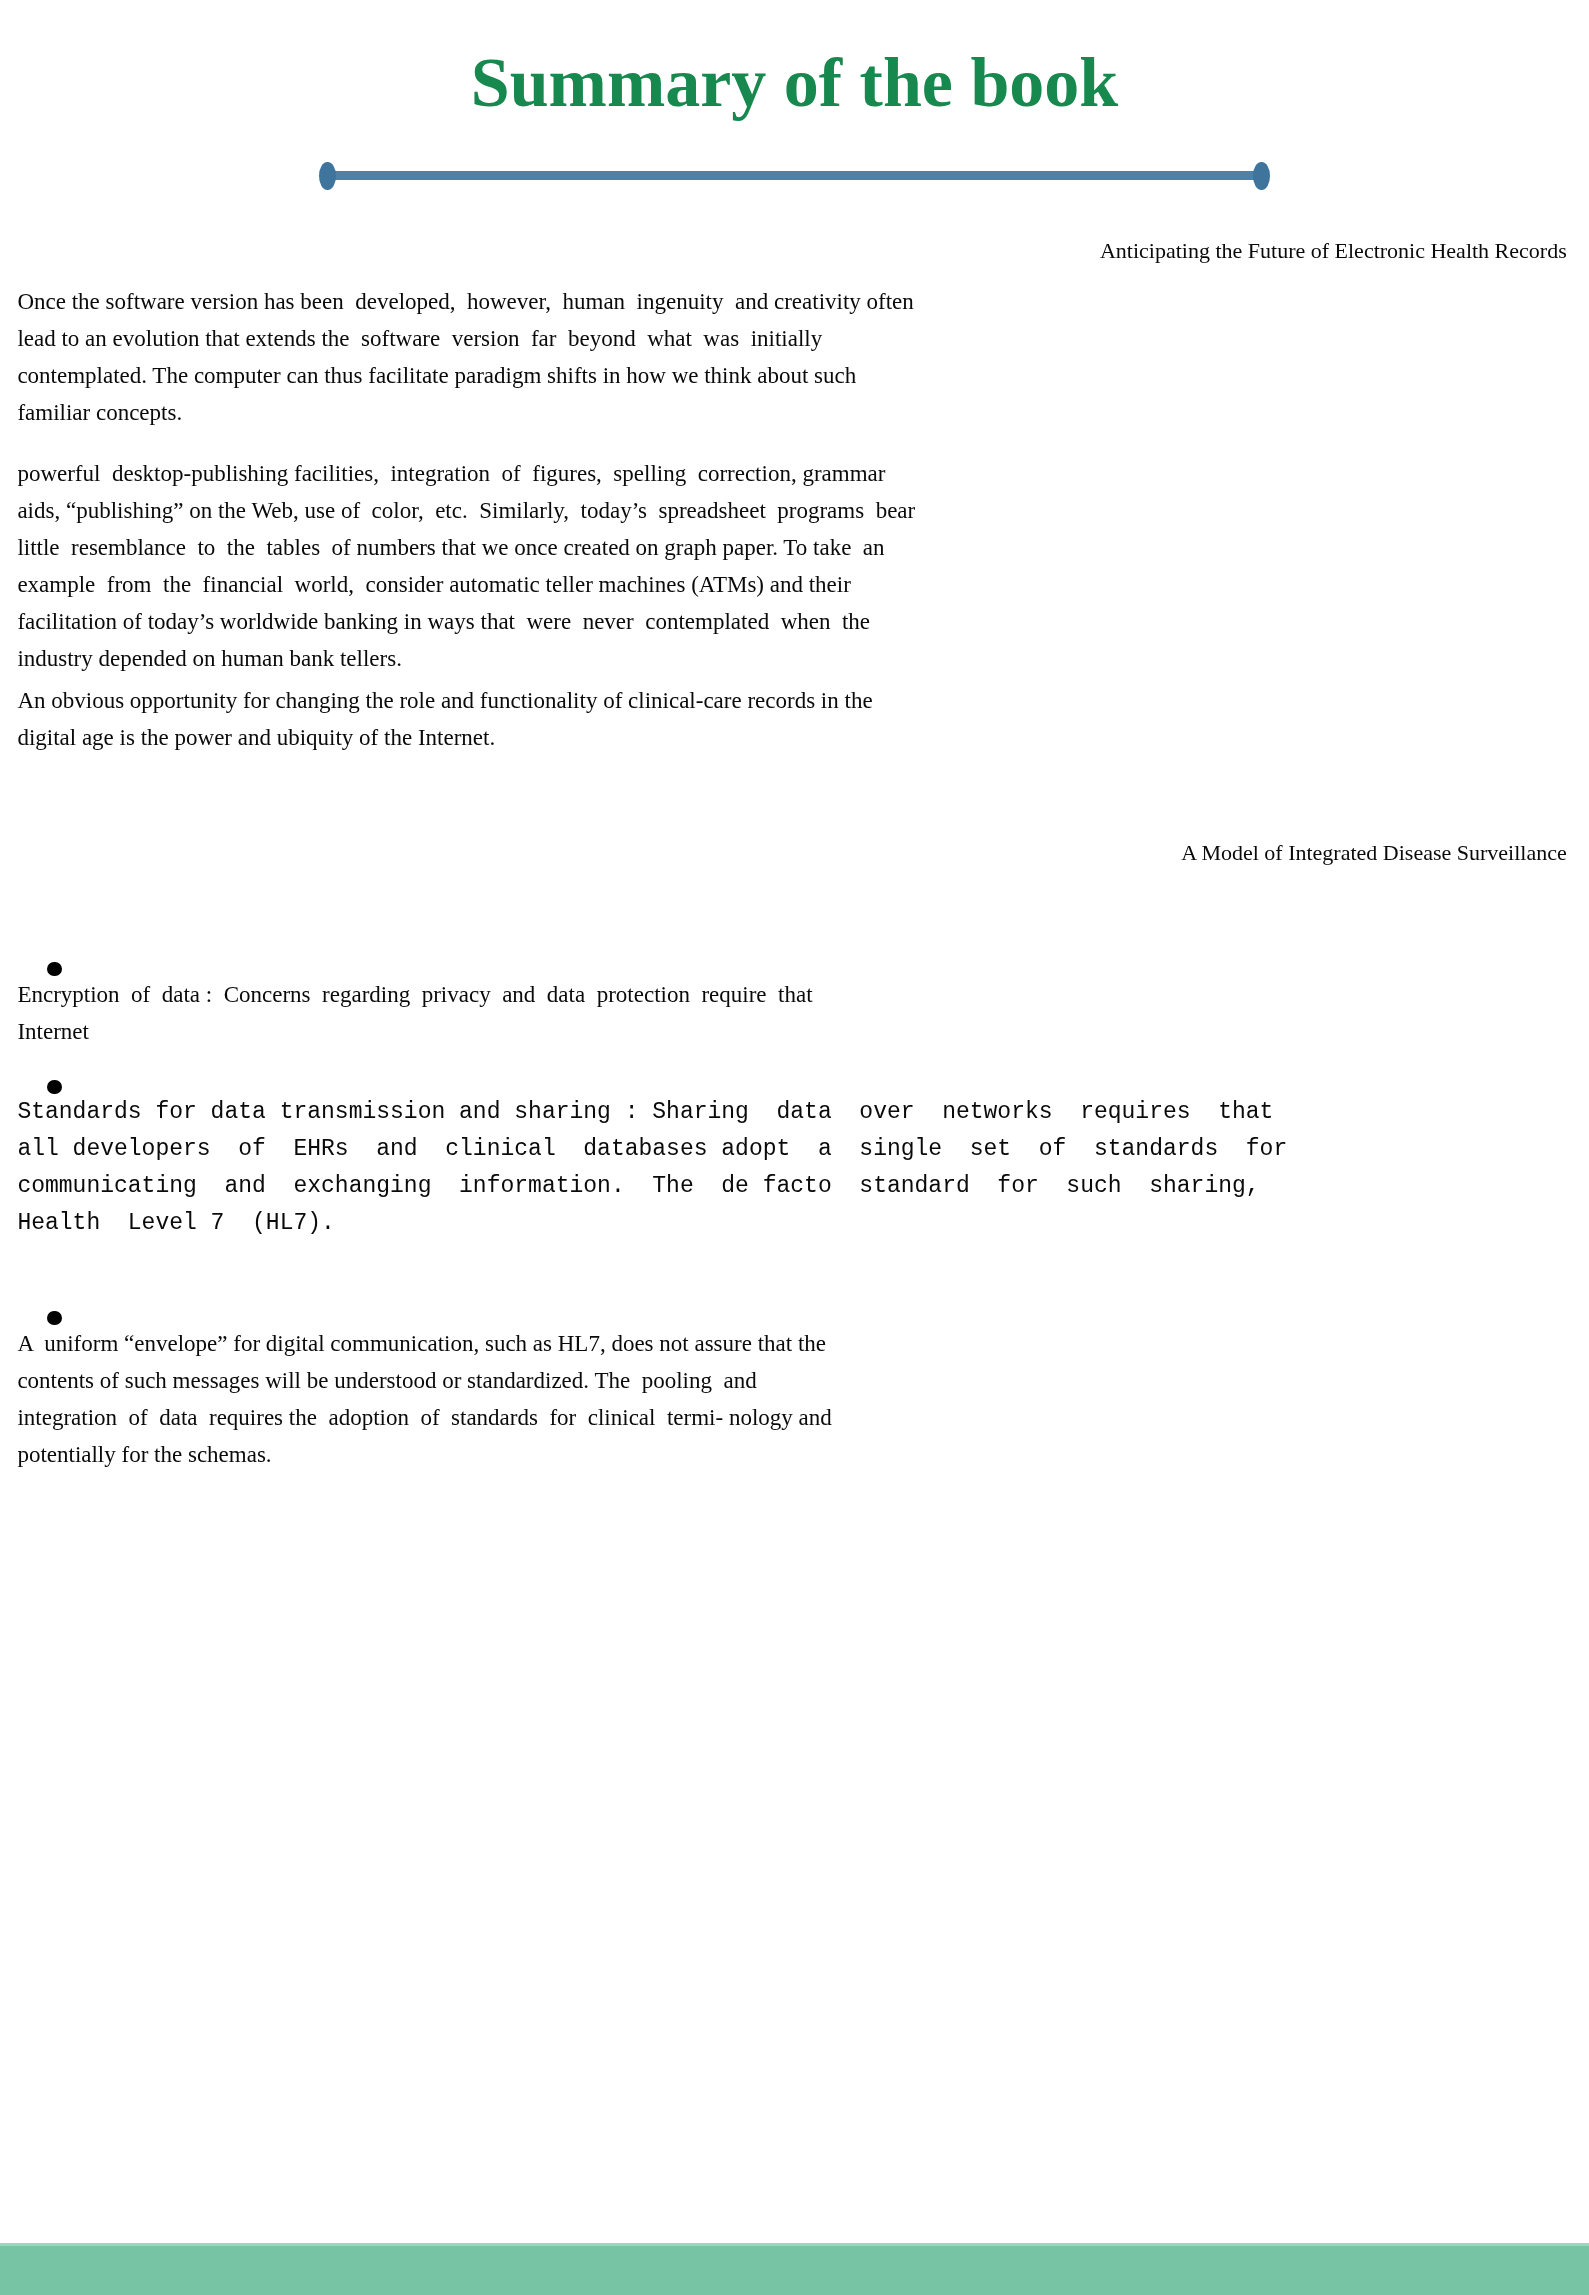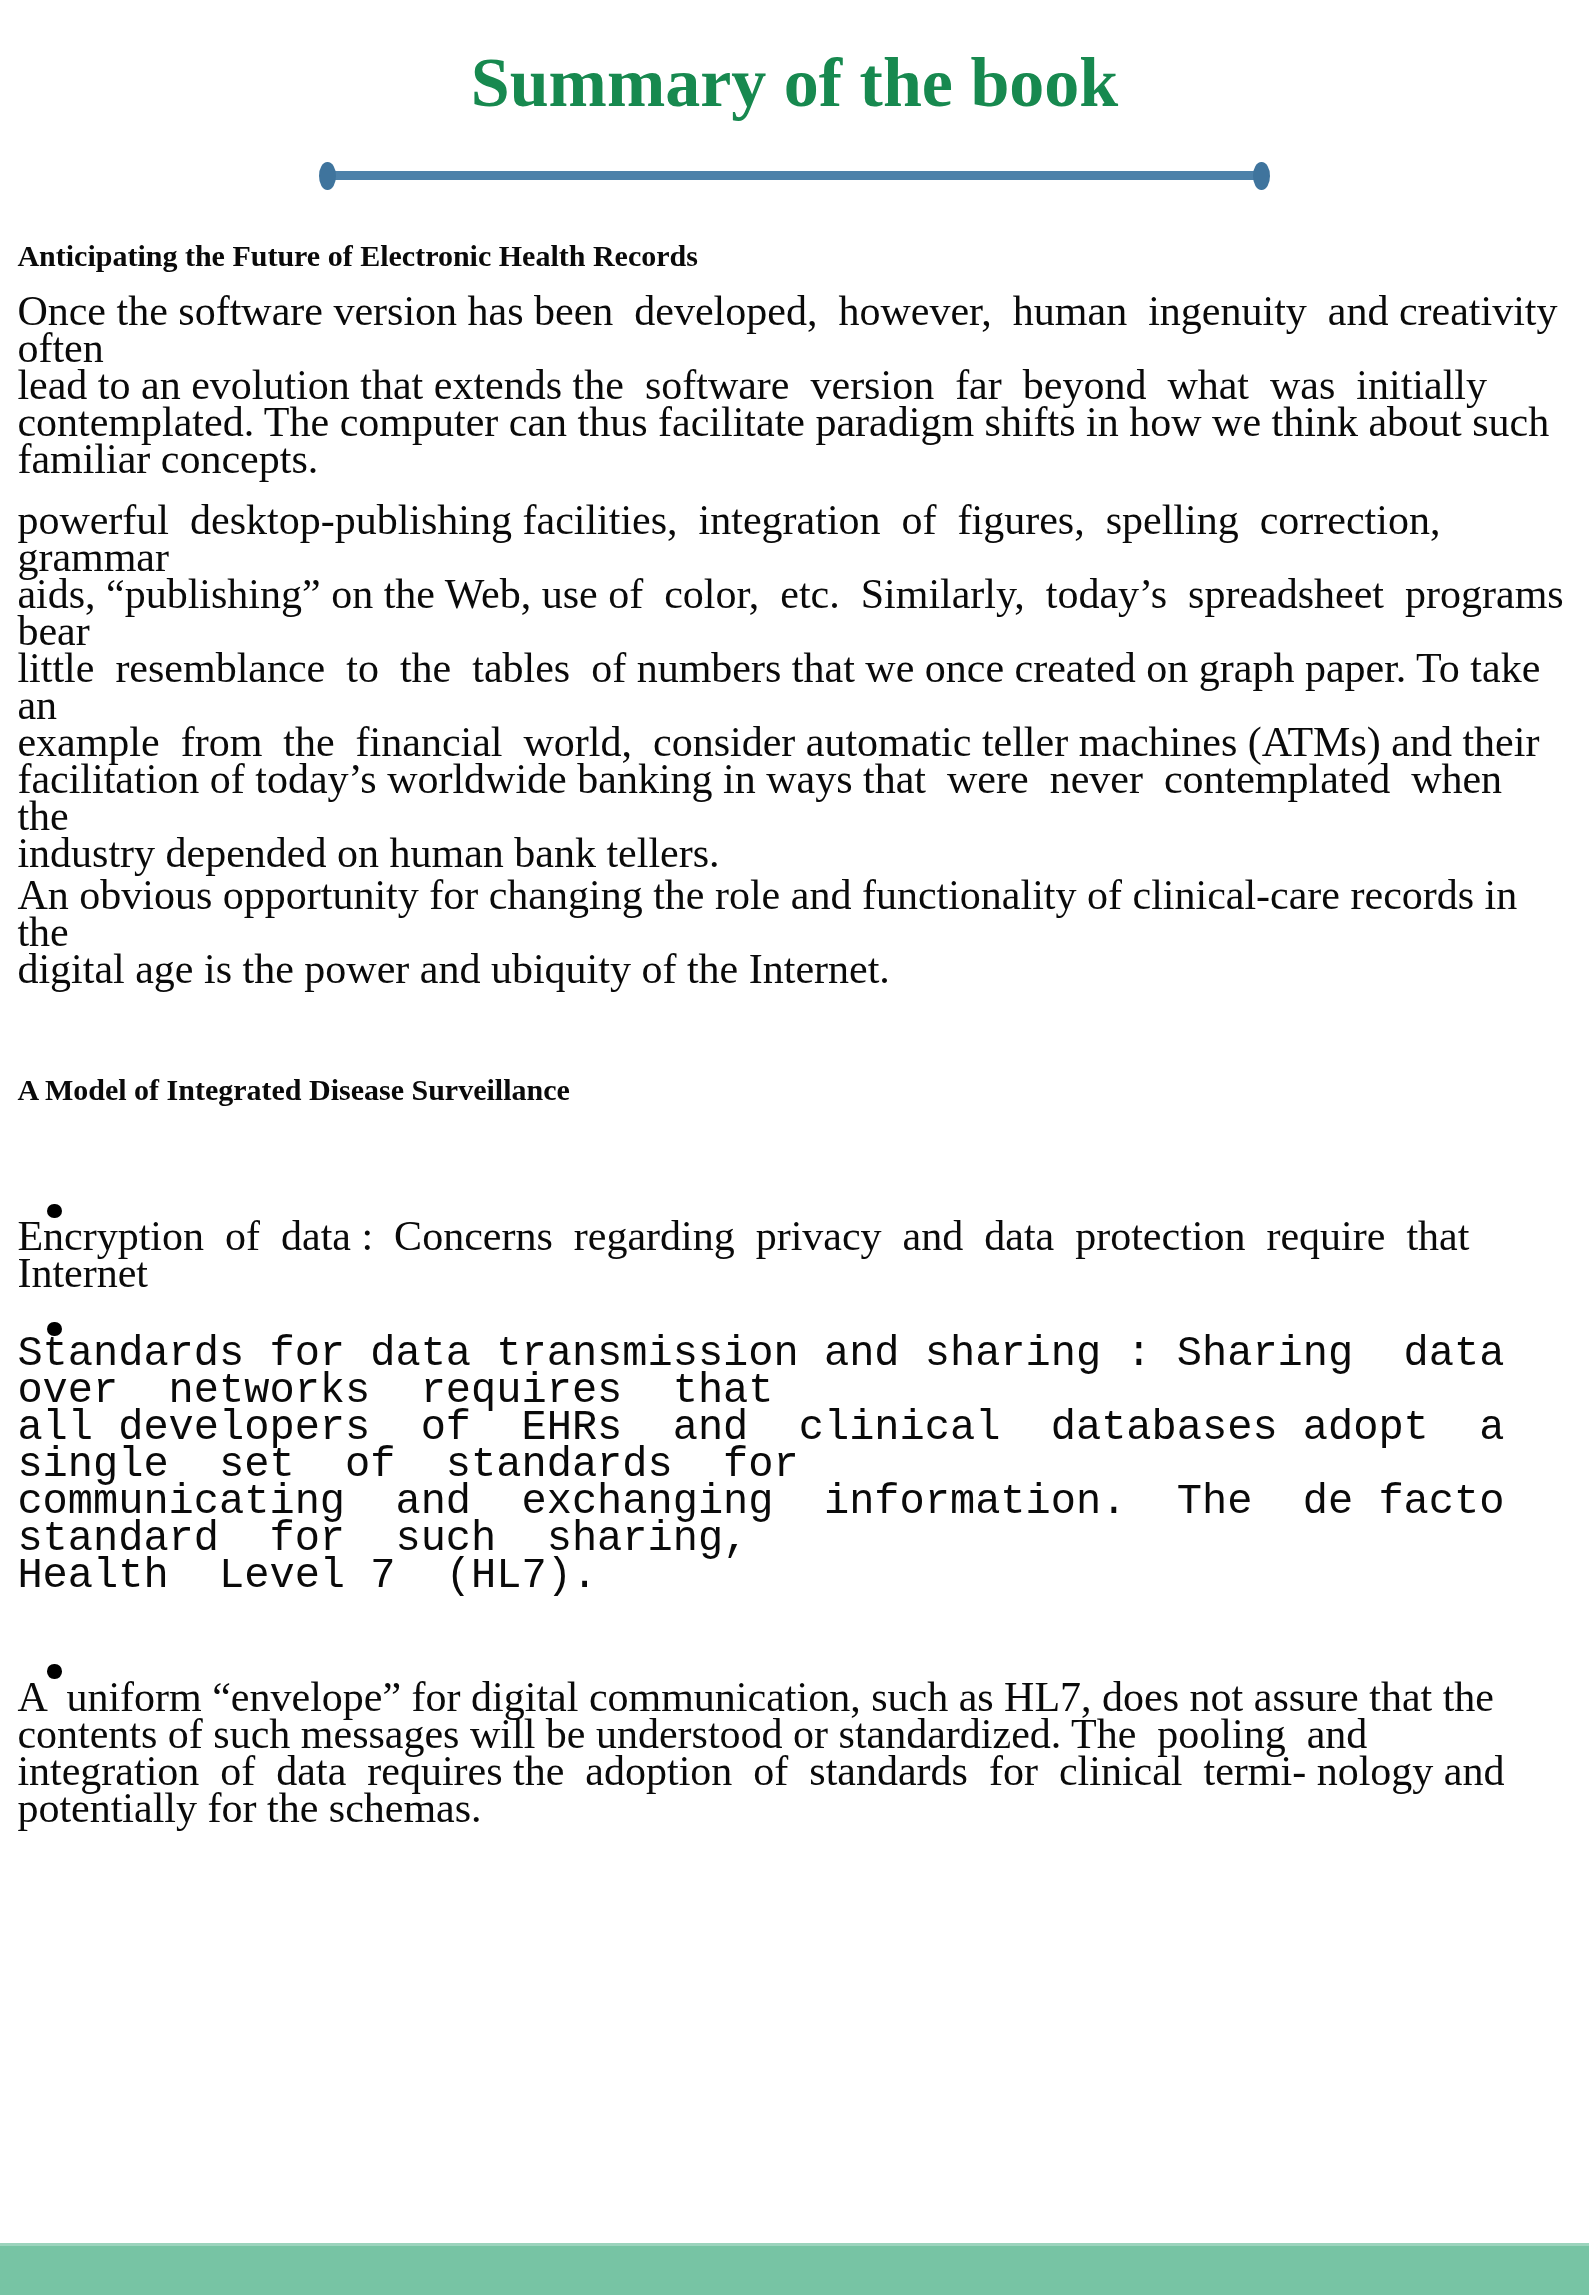"Anticipating the Future of Electronic" .sec-heading { font-size: 30px -> 22px; font-weight: 700 -> 400; text-align: left -> right }
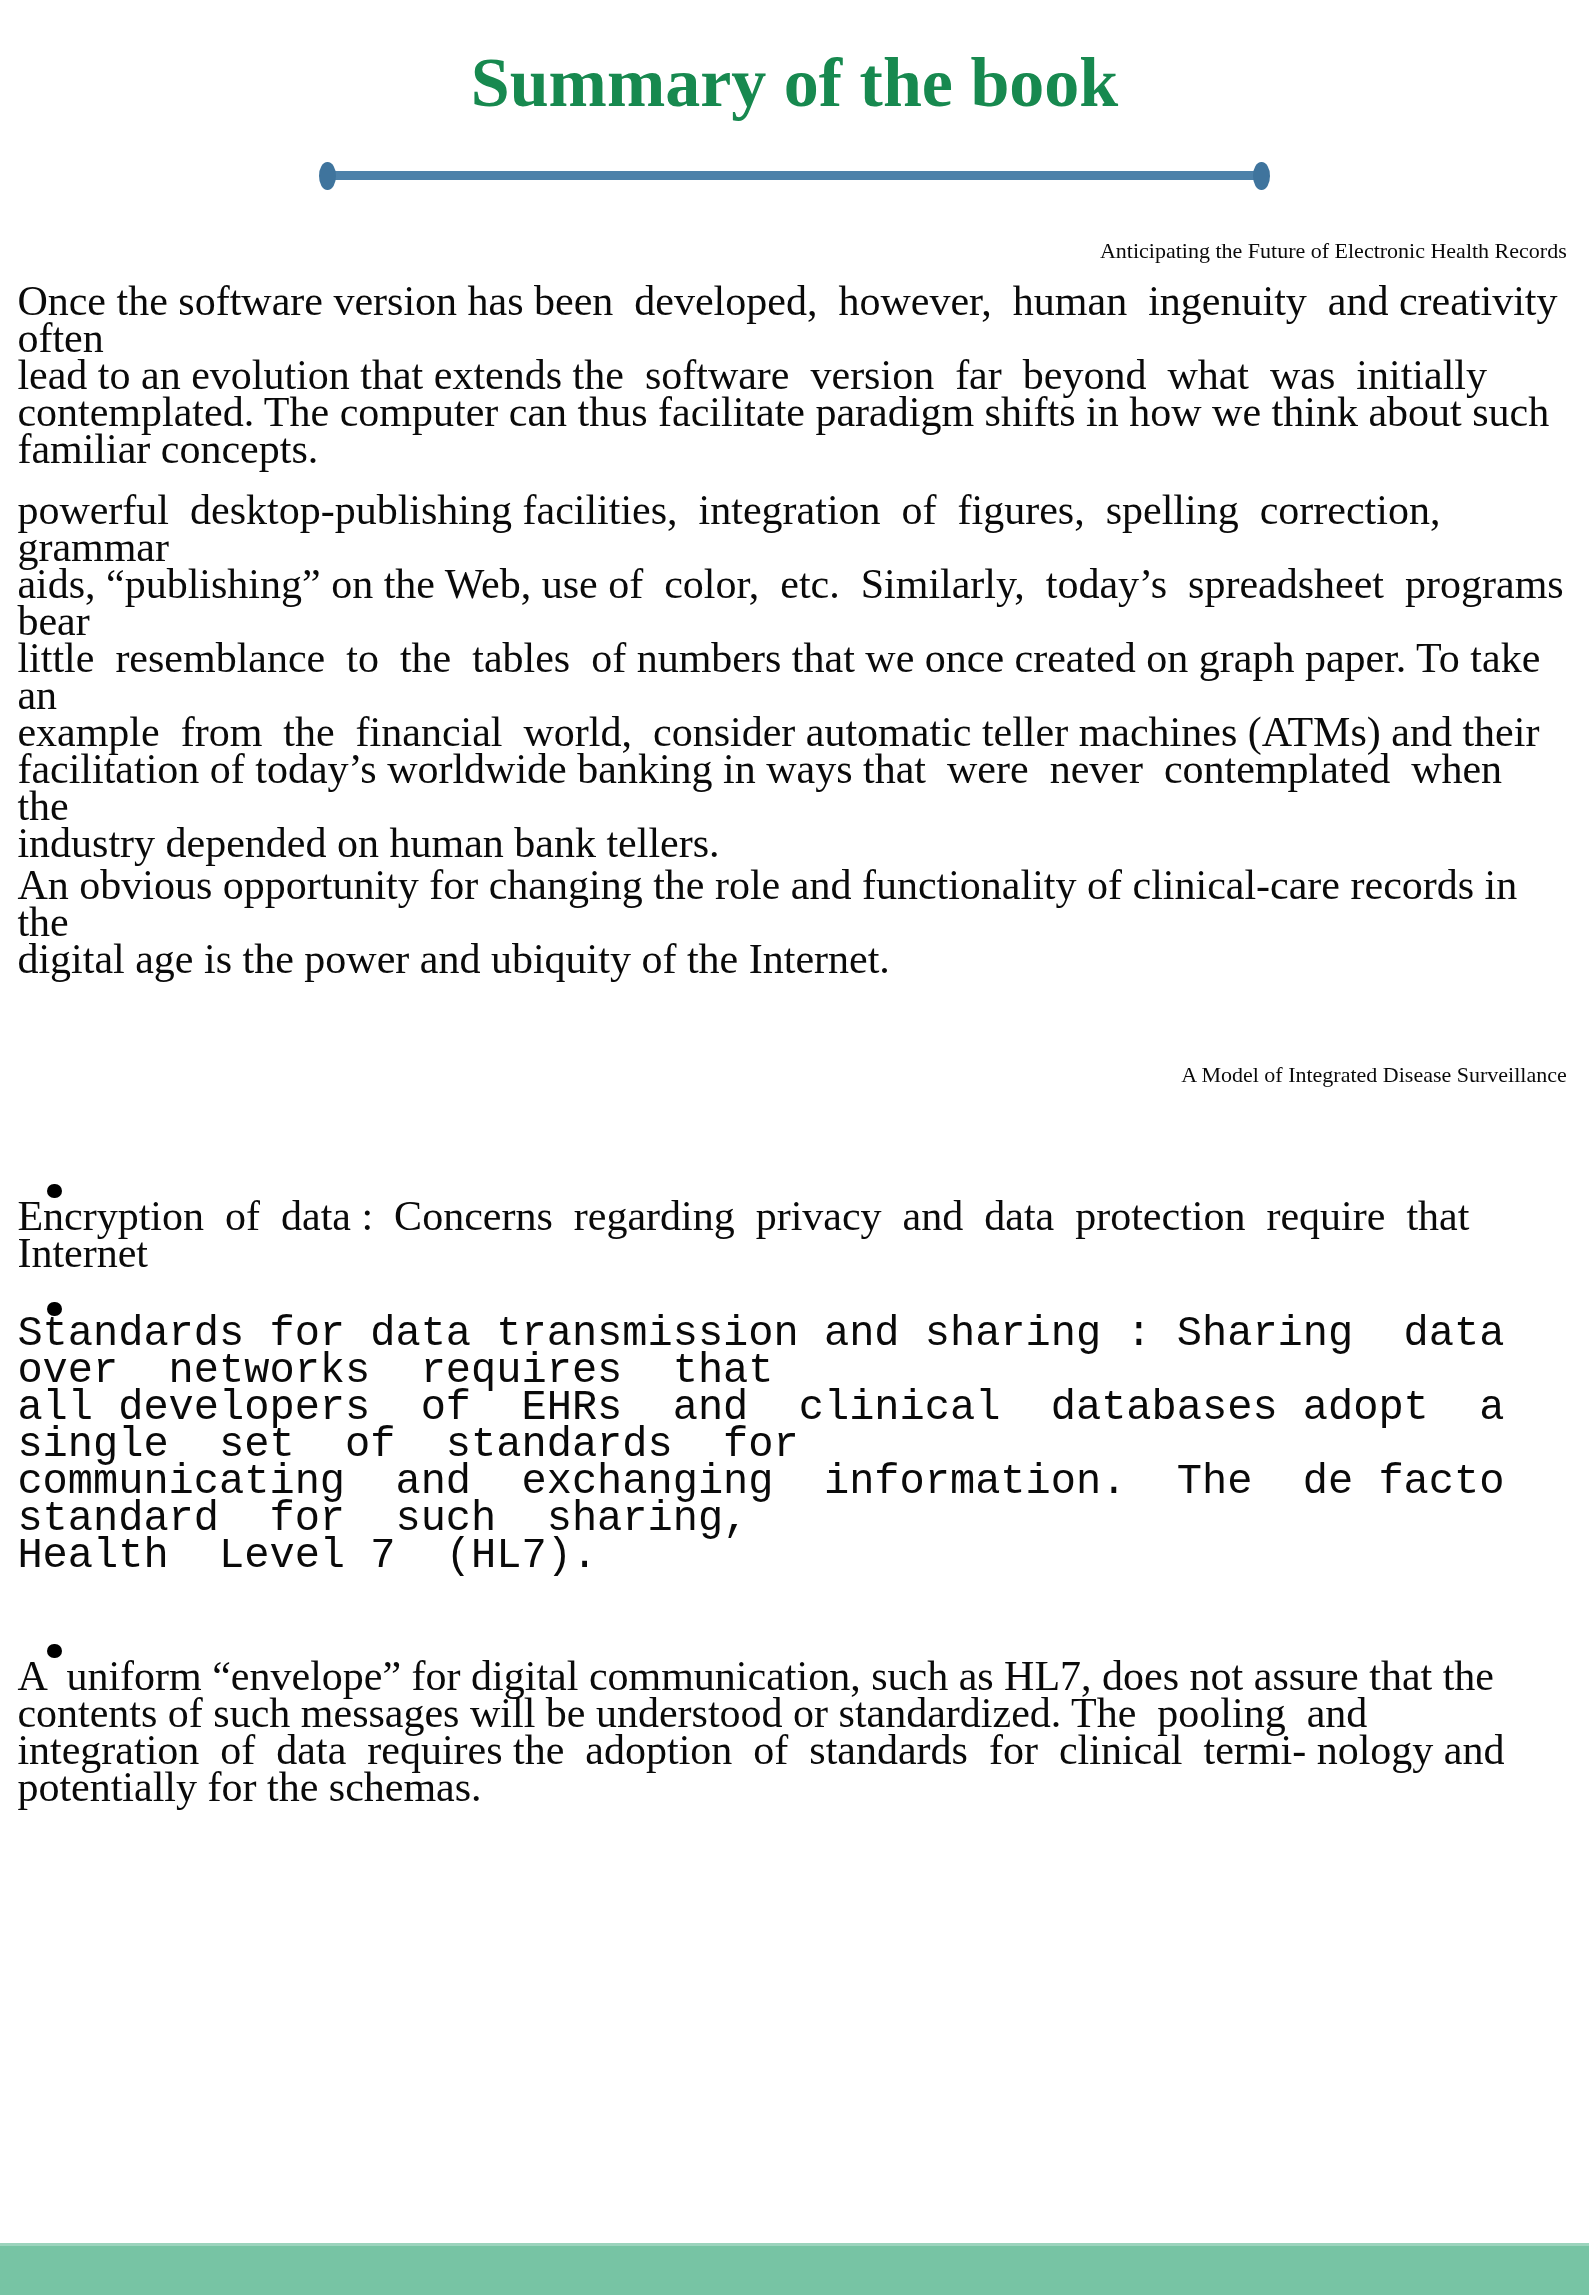"Once the software version has" .body-text { font-size: 42px -> 23px }
